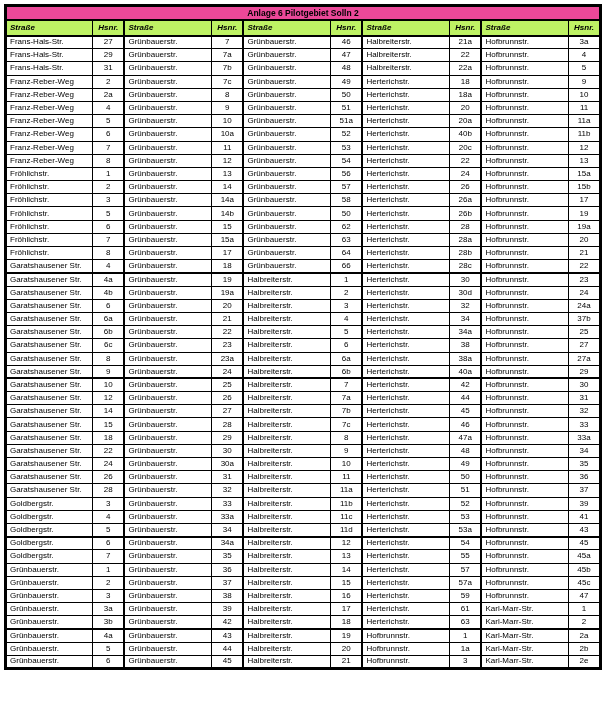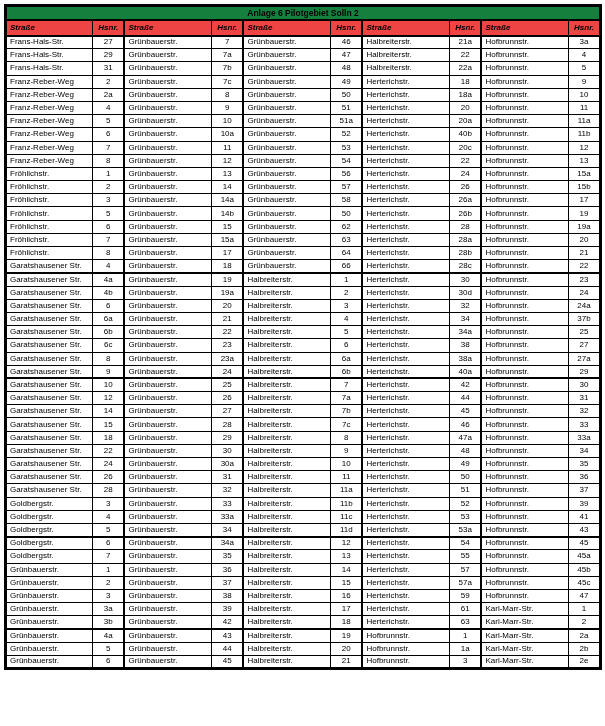"Anlage 6 Pilotgebiet Solln 2" .title-cell { background: #15803d -> #ec4899 }
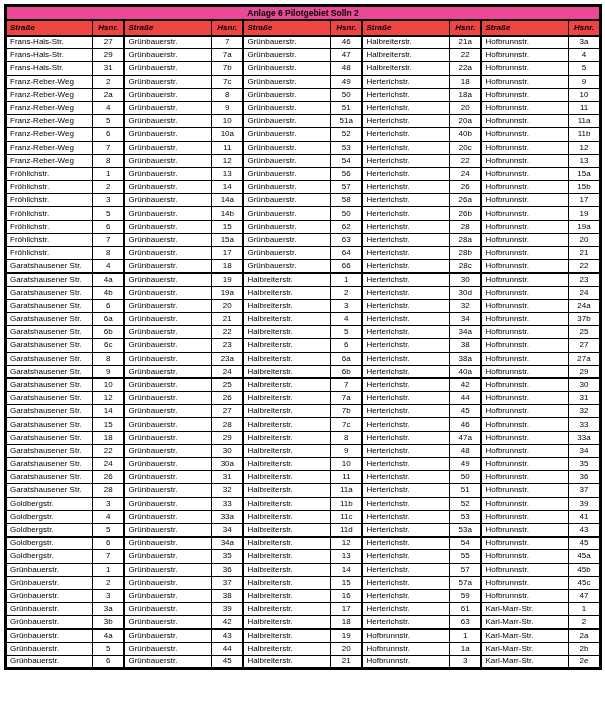"Straße" tr.hdr th { background: #ef4444 -> #bef264 }
